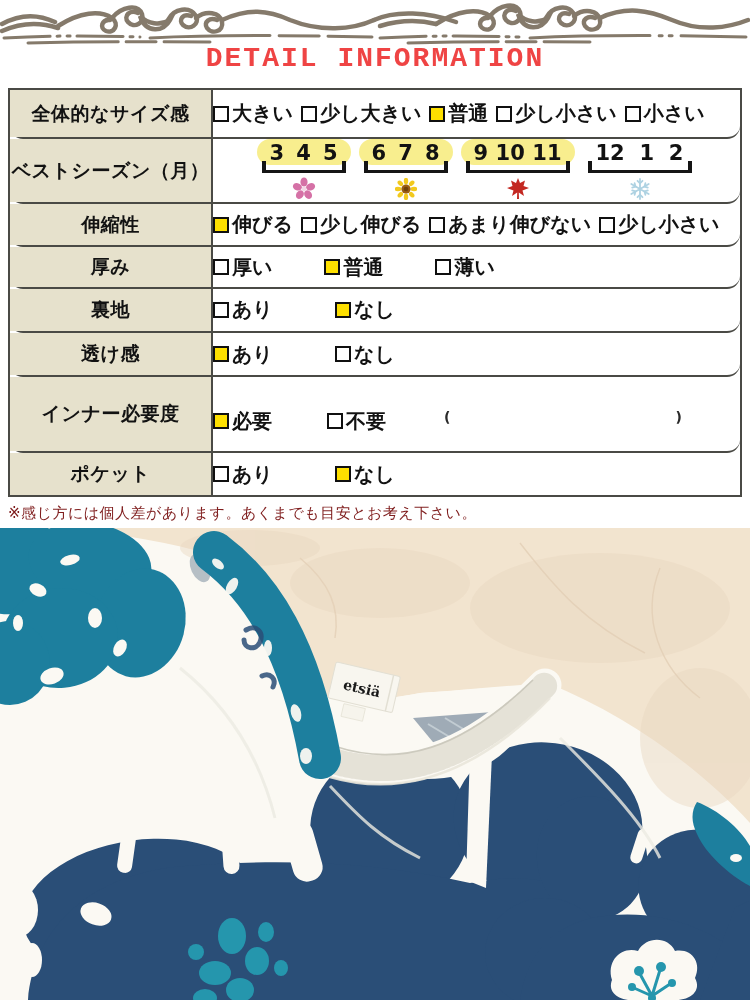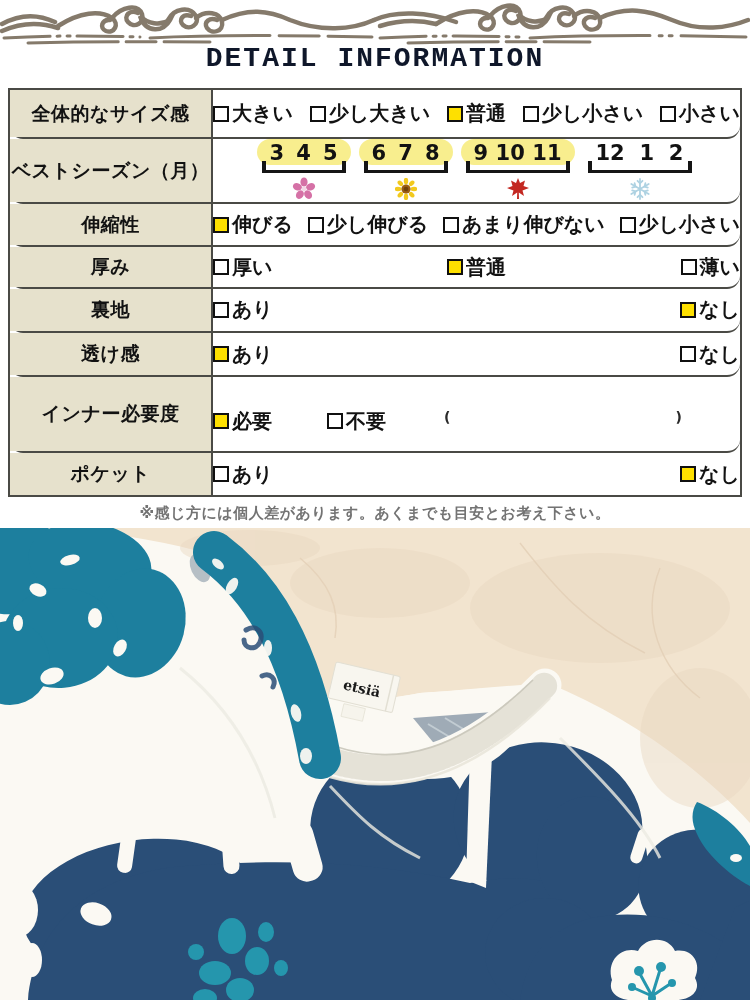"DETAIL INFORMATION" .title { color: #0f172a -> #ef4444 }
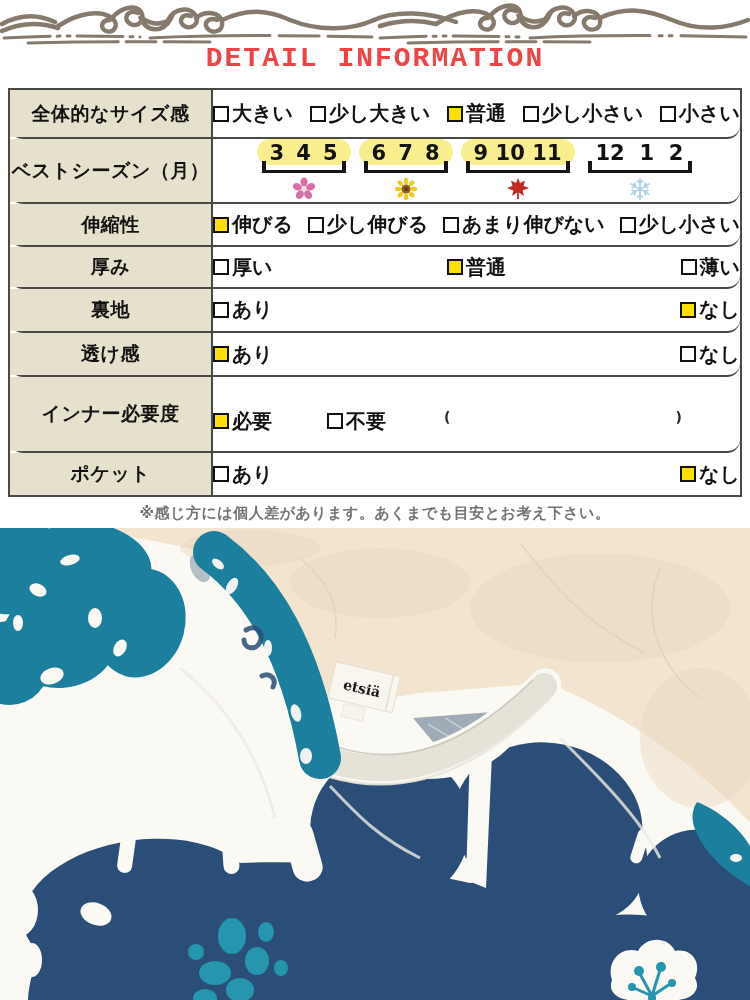"大きい" .content-cell { justify-content: space-between -> flex-start }
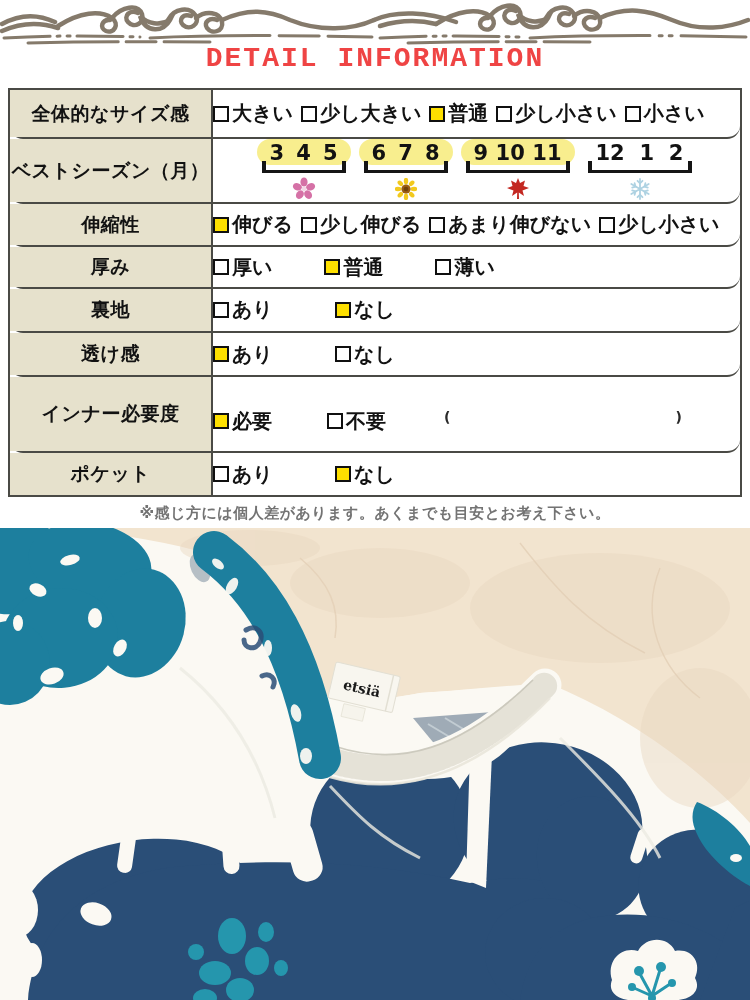"※感じ方には個人差があります。あくまでも目安とお考え下さい。" .footnote { color: #737373 -> #7f1d1d; font-weight: bold -> normal; text-align: center -> left }
